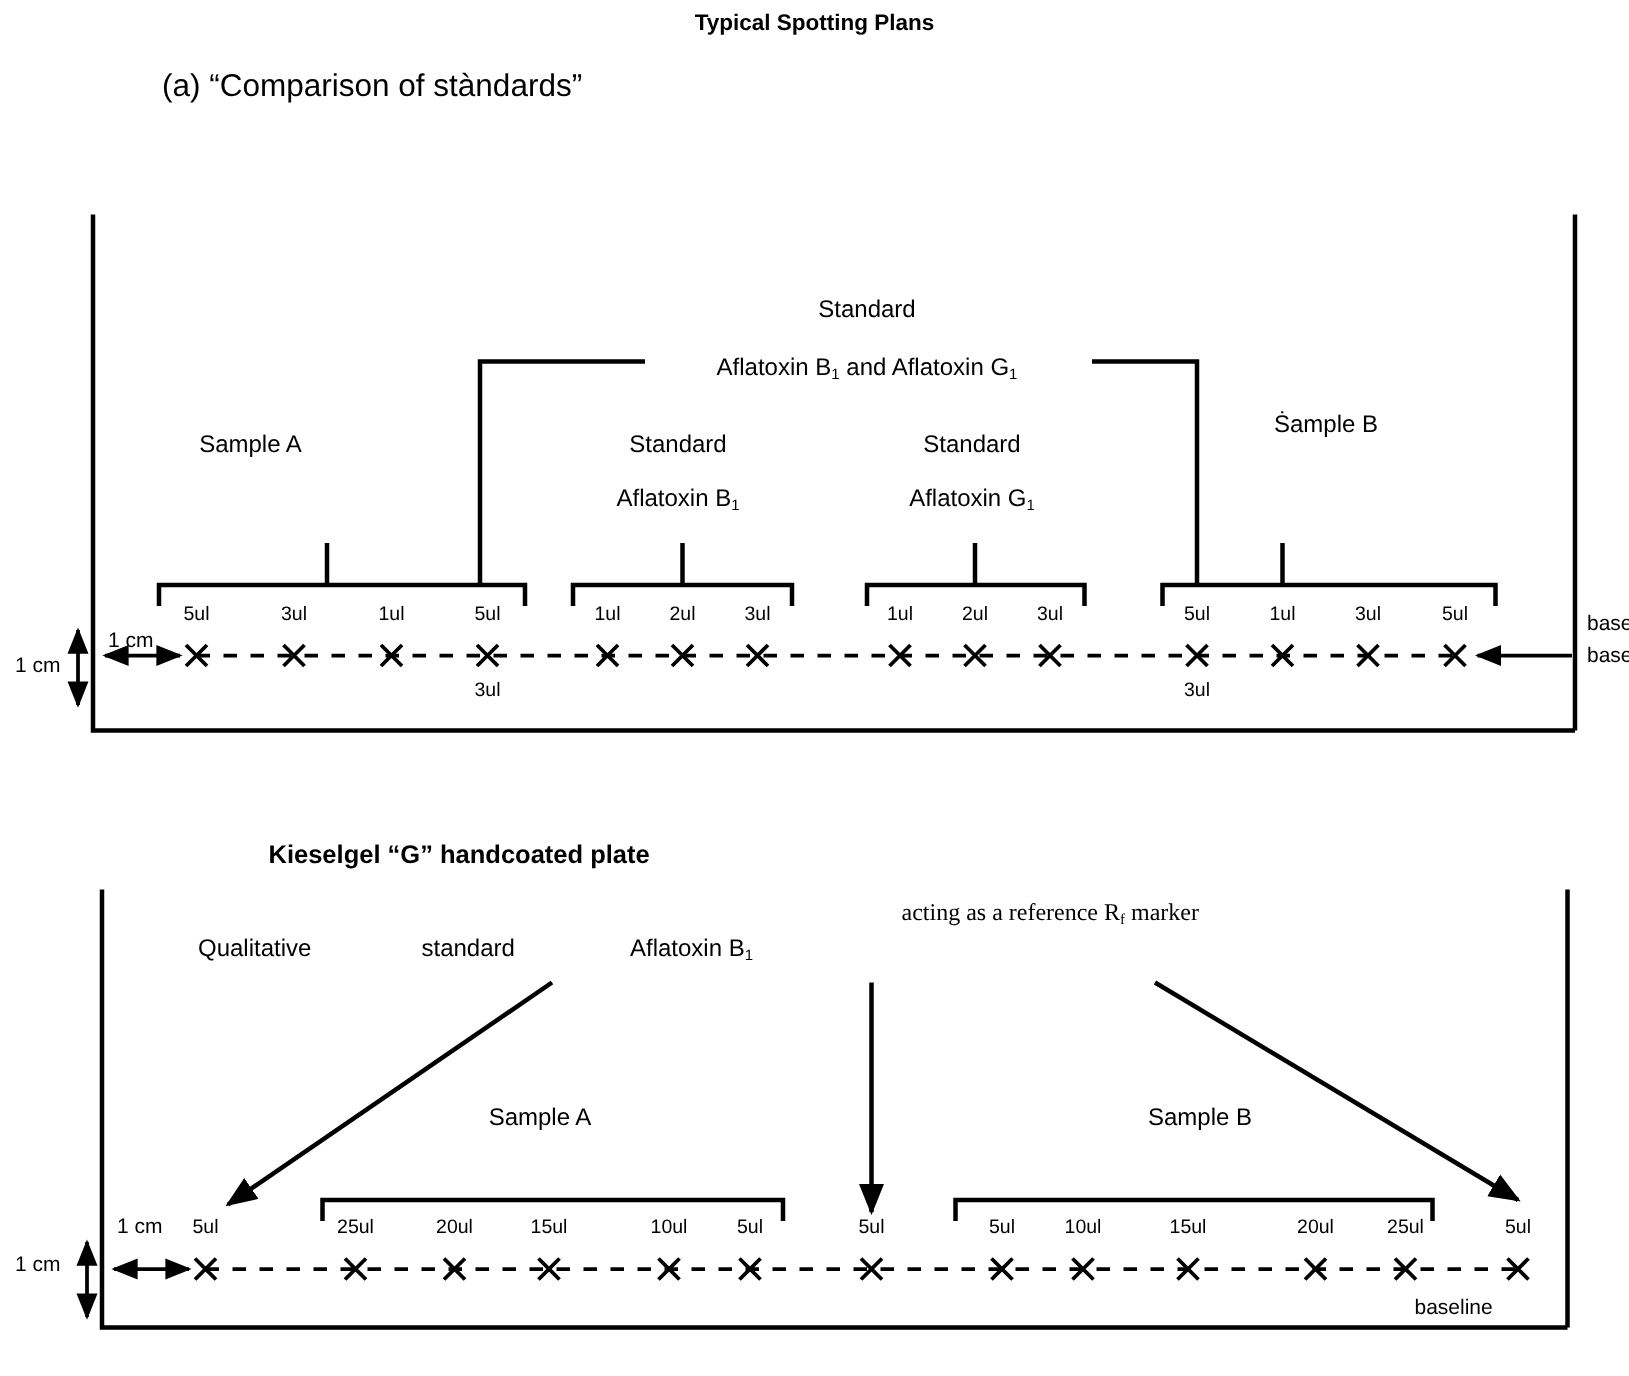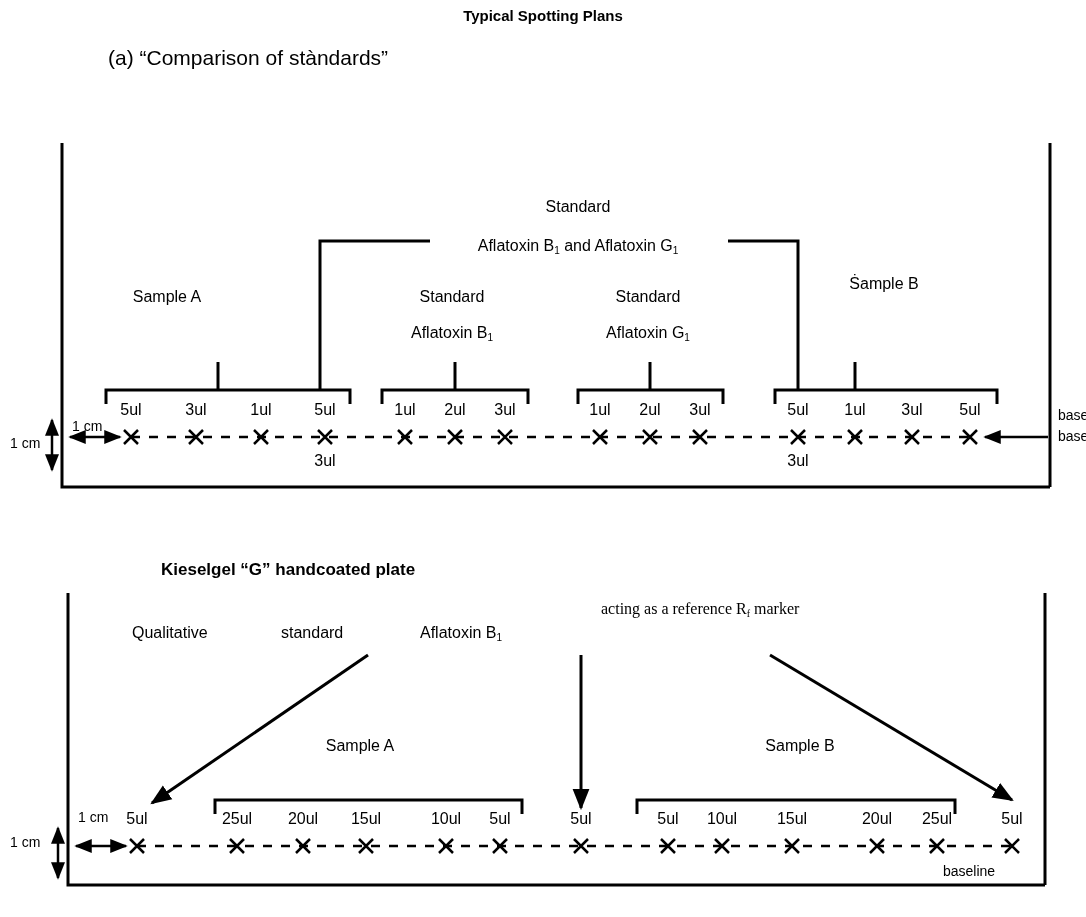"5ul" .vol { font-size: 16px -> 13px }
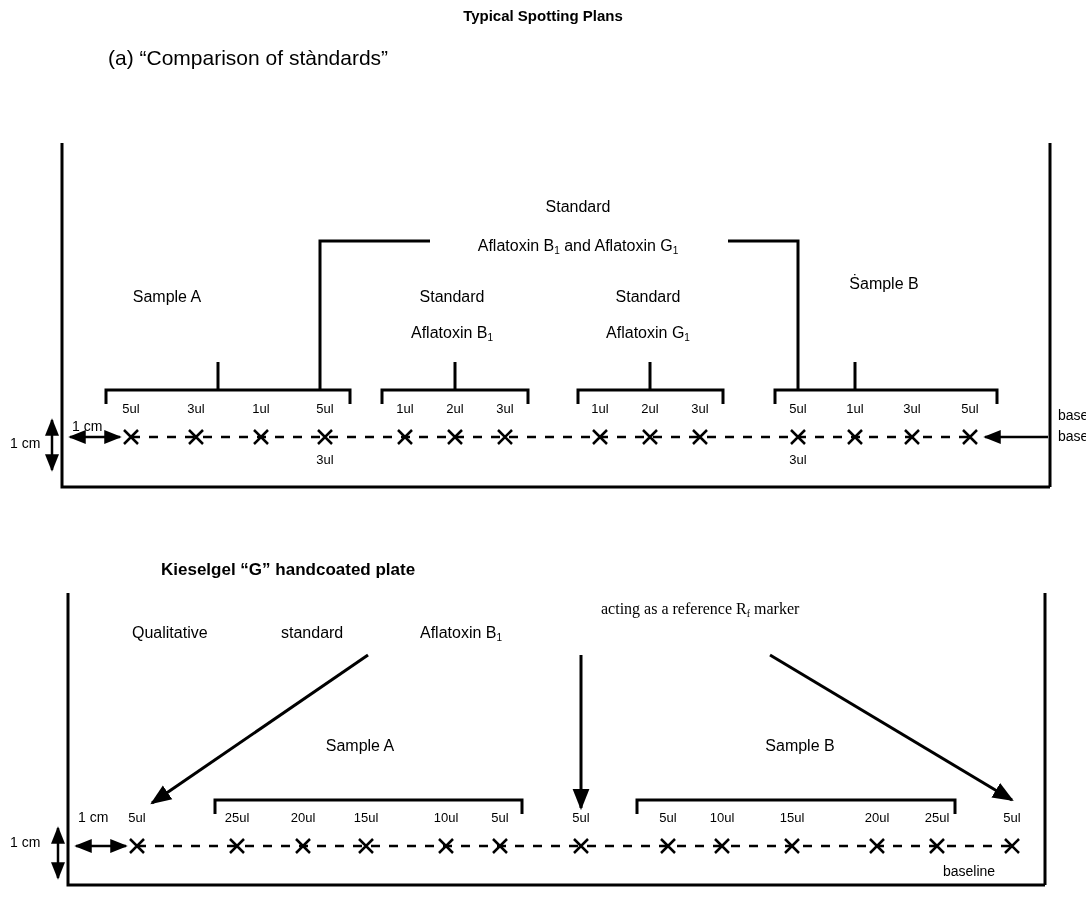"Kieselgel “G” handcoated plate" div.t { left: 161px -> 179px }
